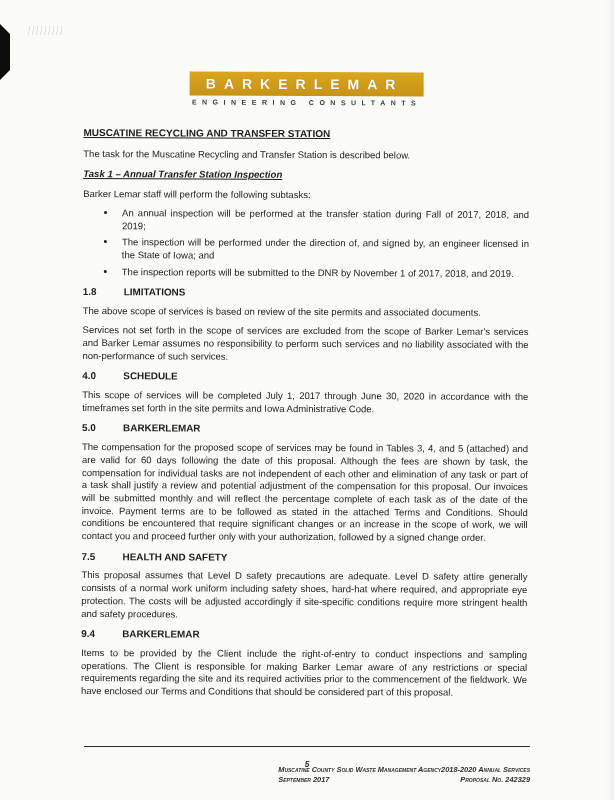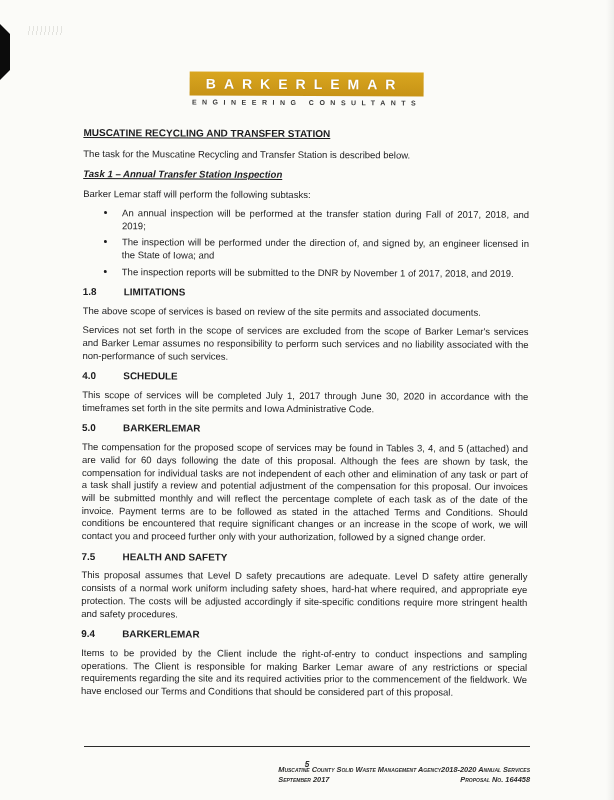"Proposal No. 164458" div { text: 164458 -> 242329 }
